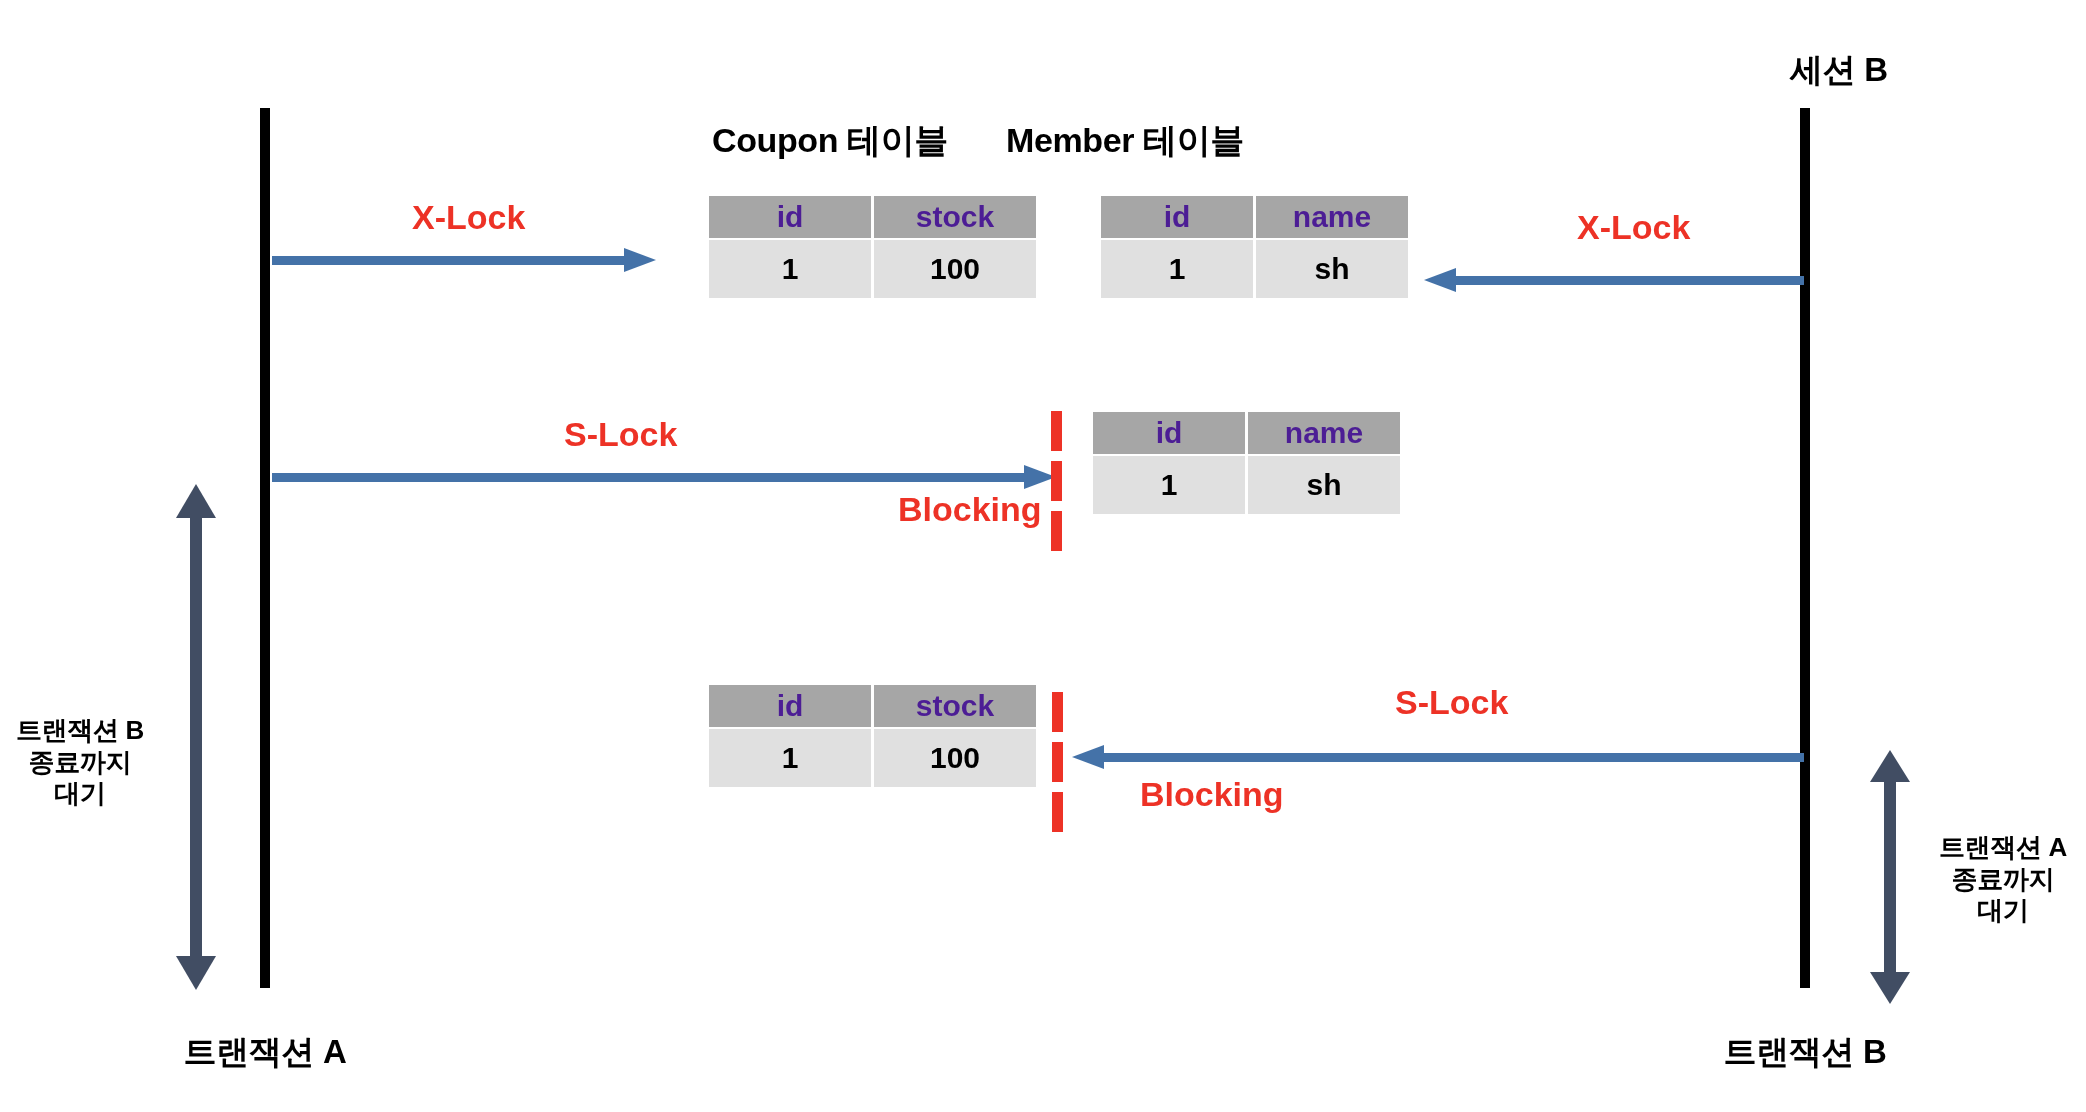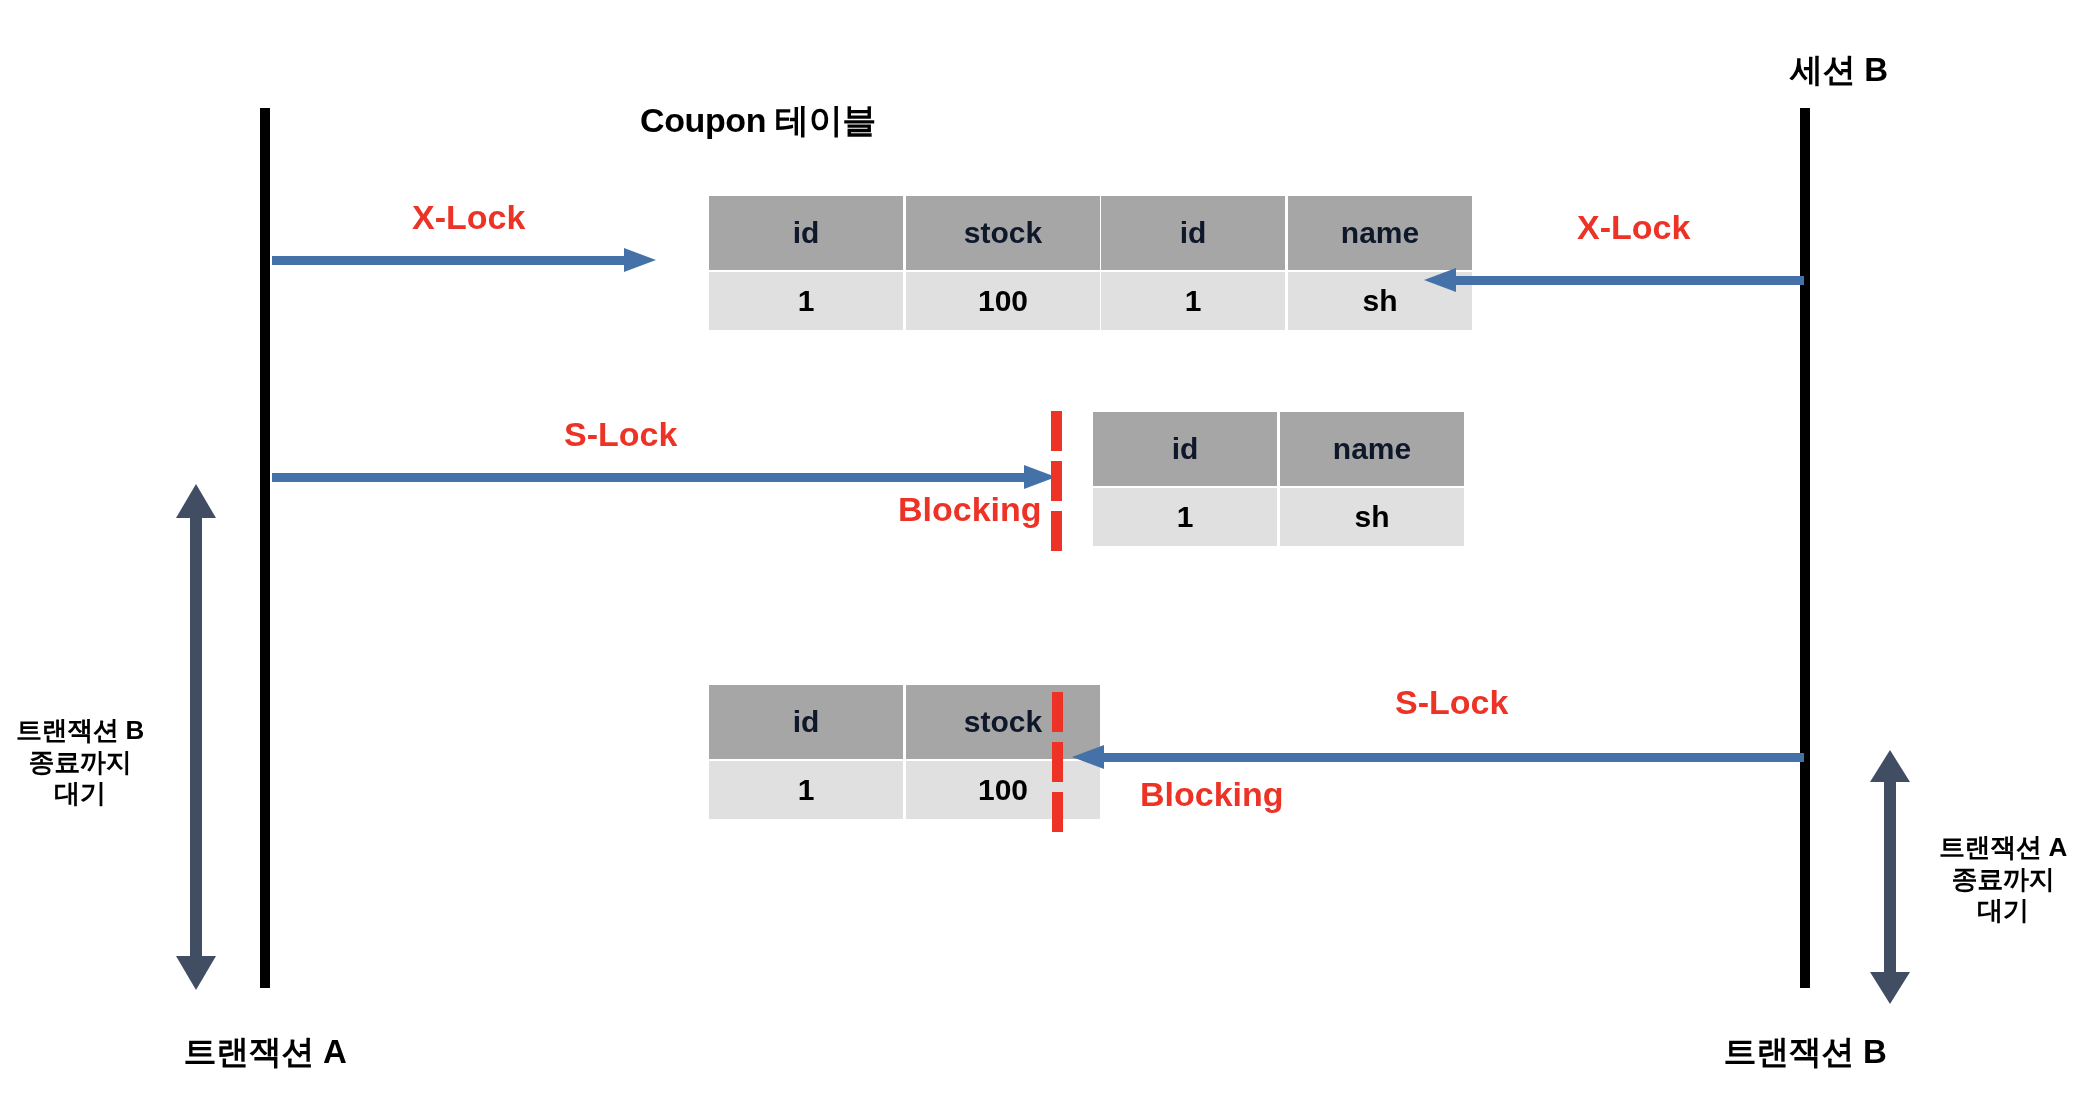"Coupon 테이블" .tbl-title { margin-top: none -> 20px; text-align: left -> center }
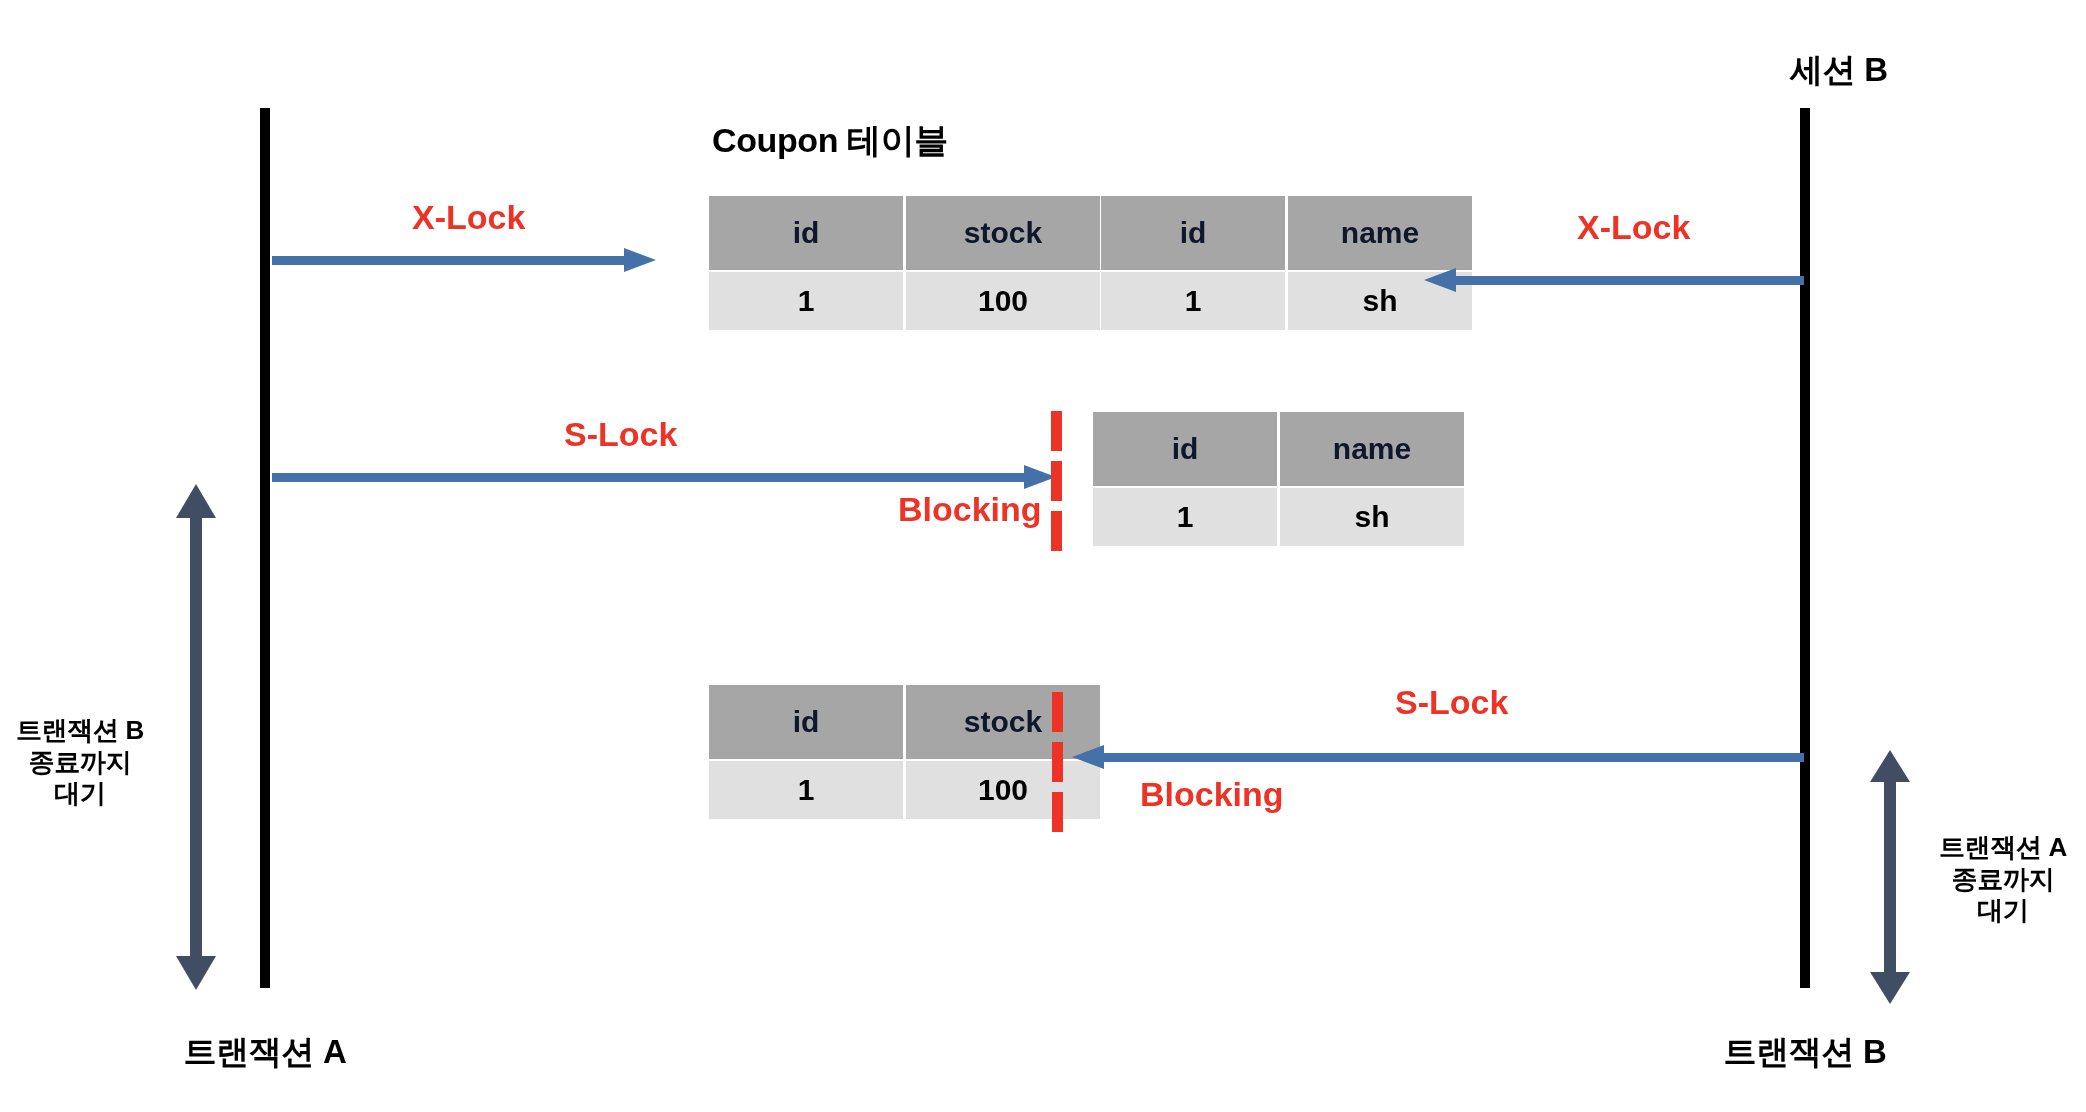"Member 테이블" div.abs { html: none -> <div>Member 테이블</div> }
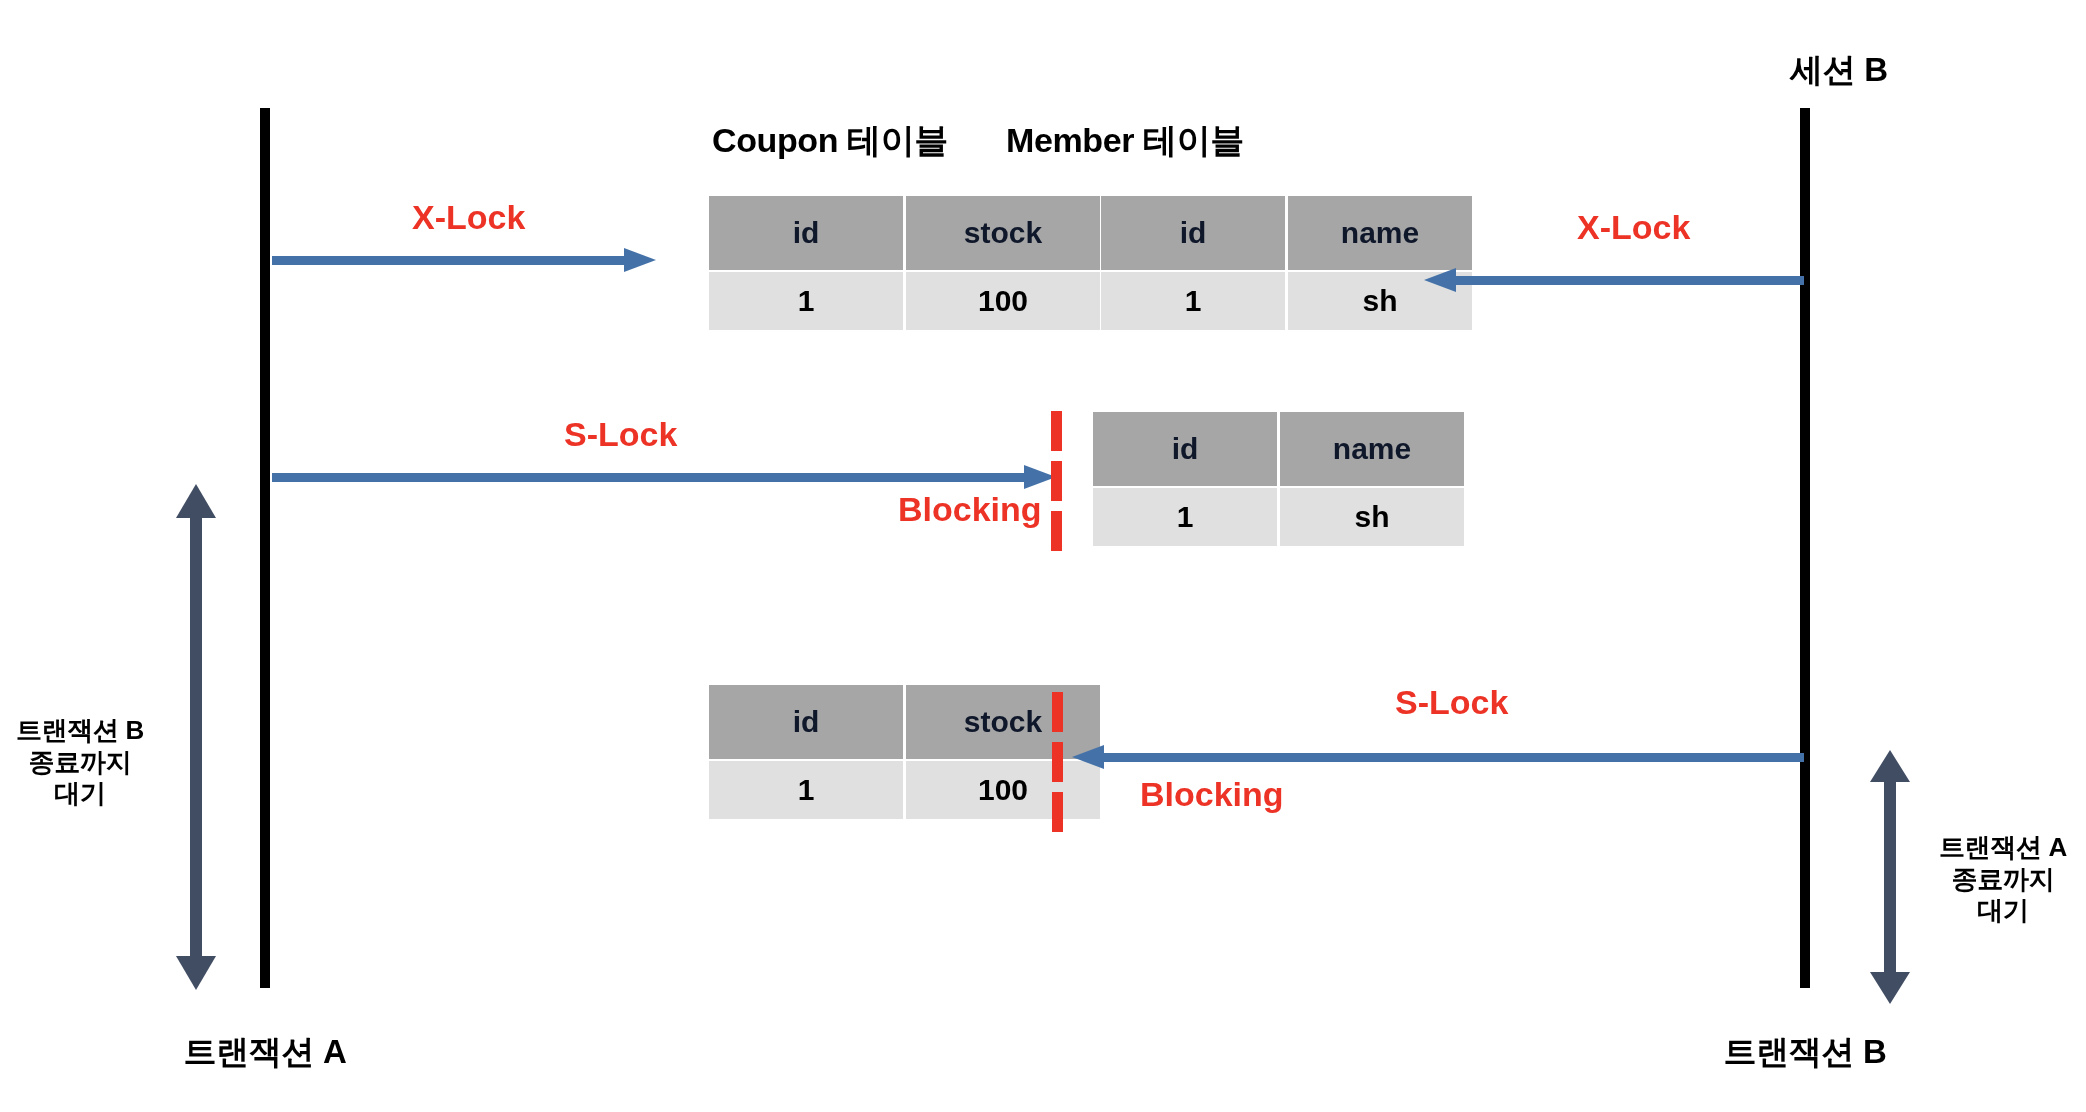"id" .dtable th { color: #0f172a -> #4c1d95; padding: 16px -> 0 }
